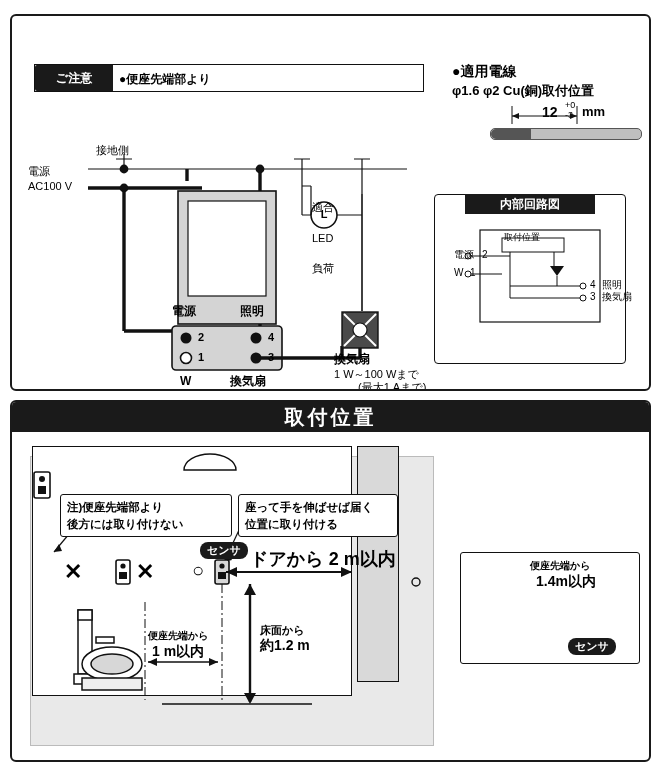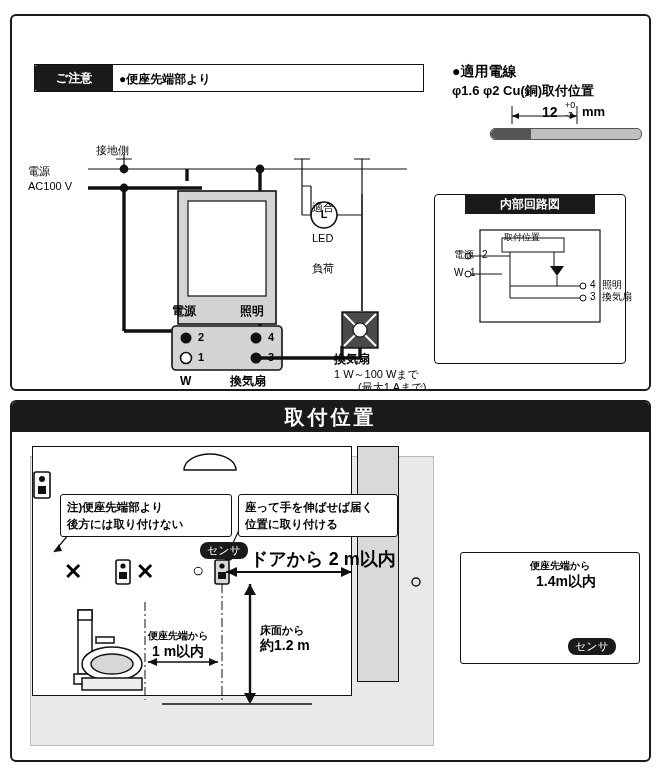"センサ" .blacktag { font-weight: normal -> bold }
